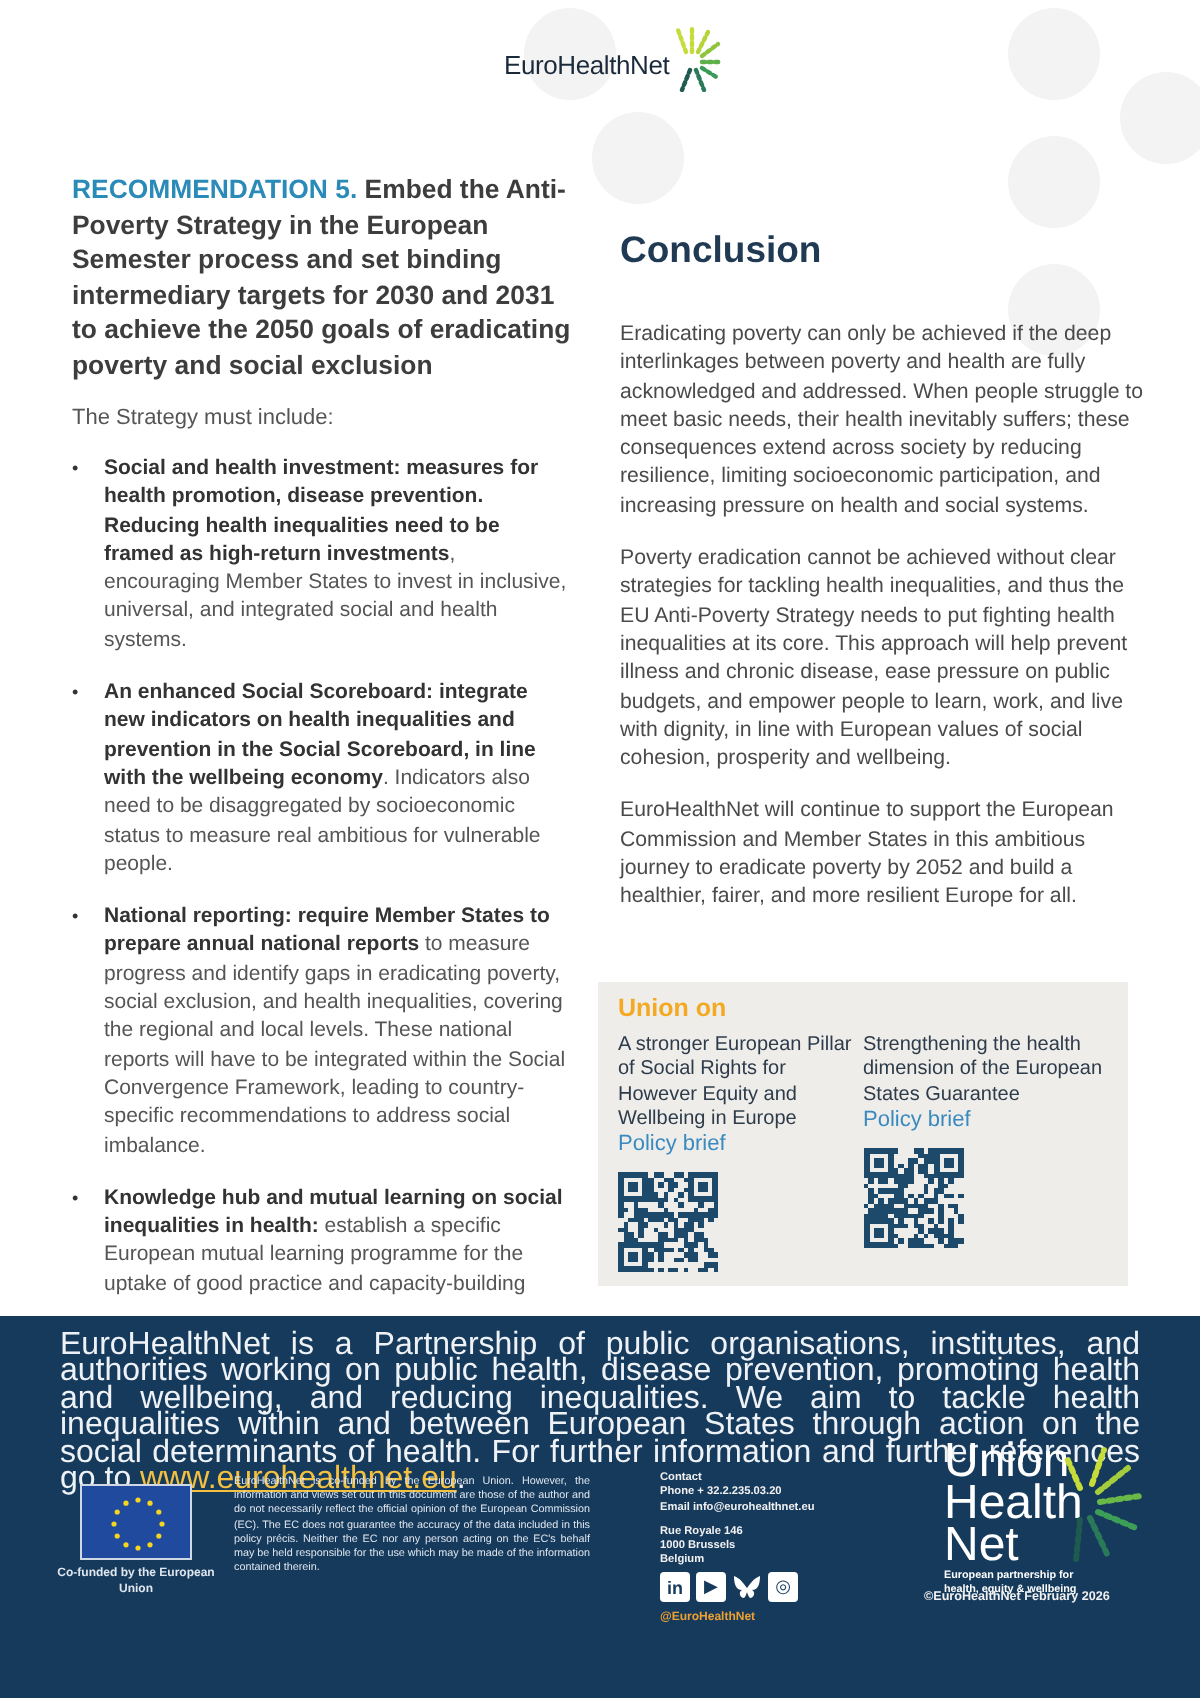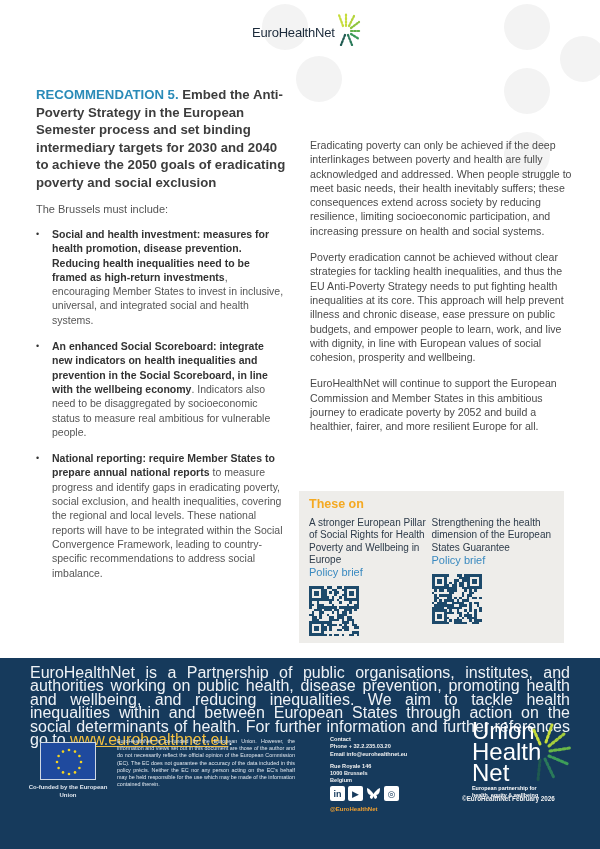"Embed the Anti-Poverty Strategy in" span { text: 2040 -> 2031 }
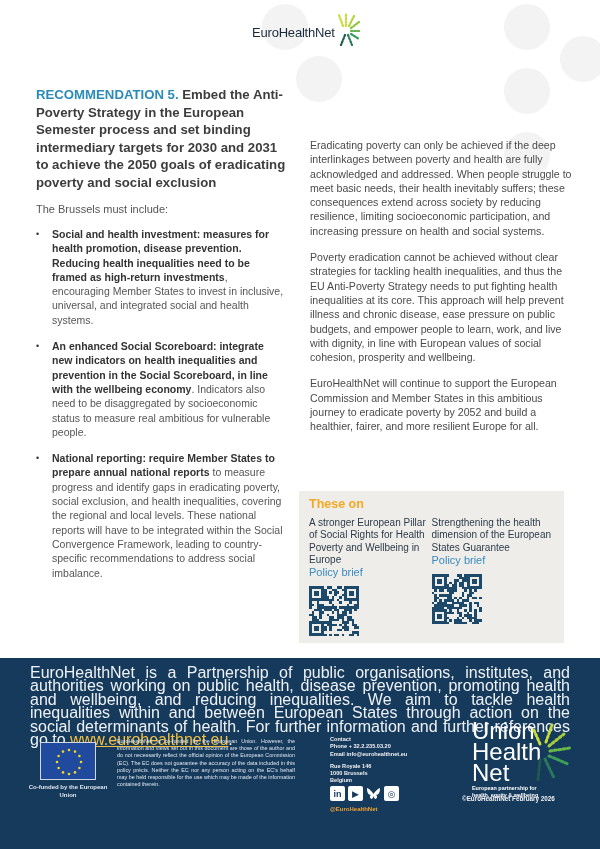"Conclusion" div.conclusion-title { html: none -> <div>Conclusion</div> }
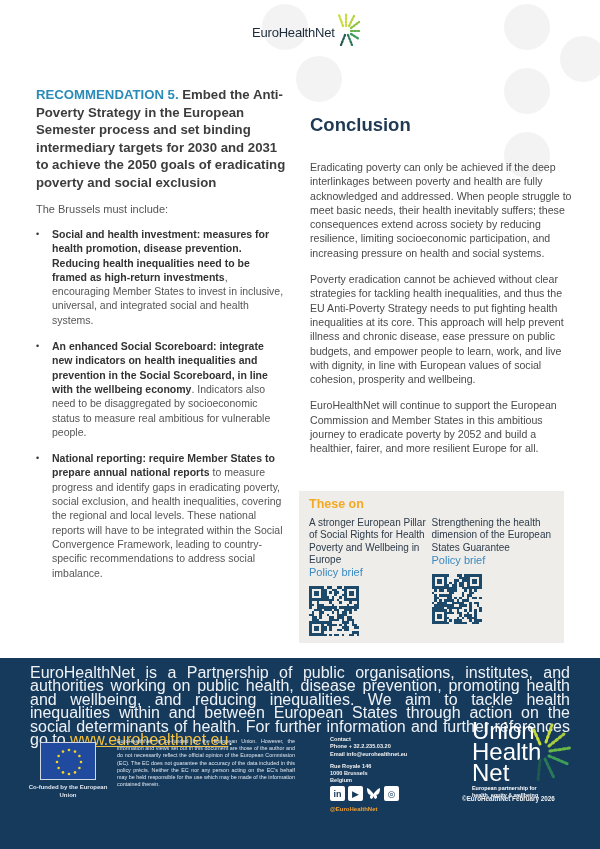"The Brussels must include:" div.intro { text: Brussels -> Strategy }
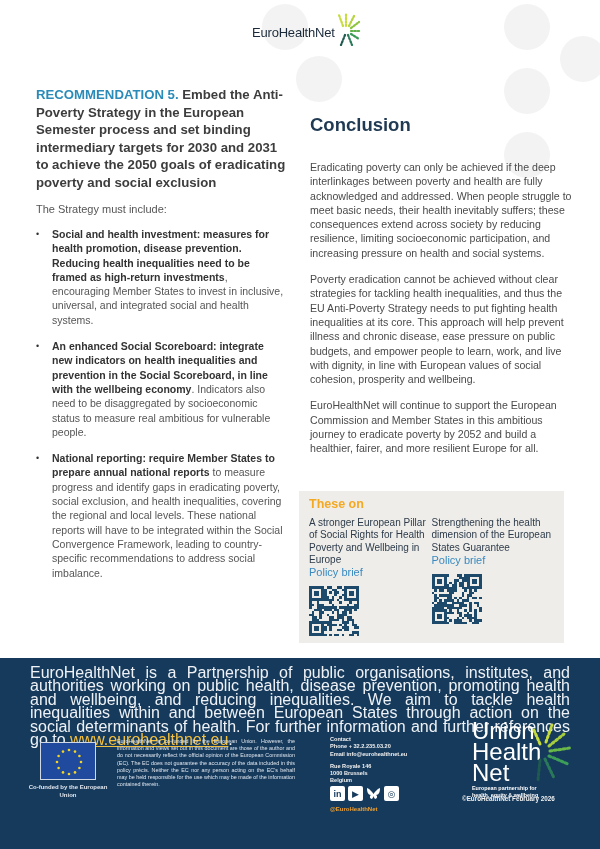"These on" div.readon-title { text: These -> Union }
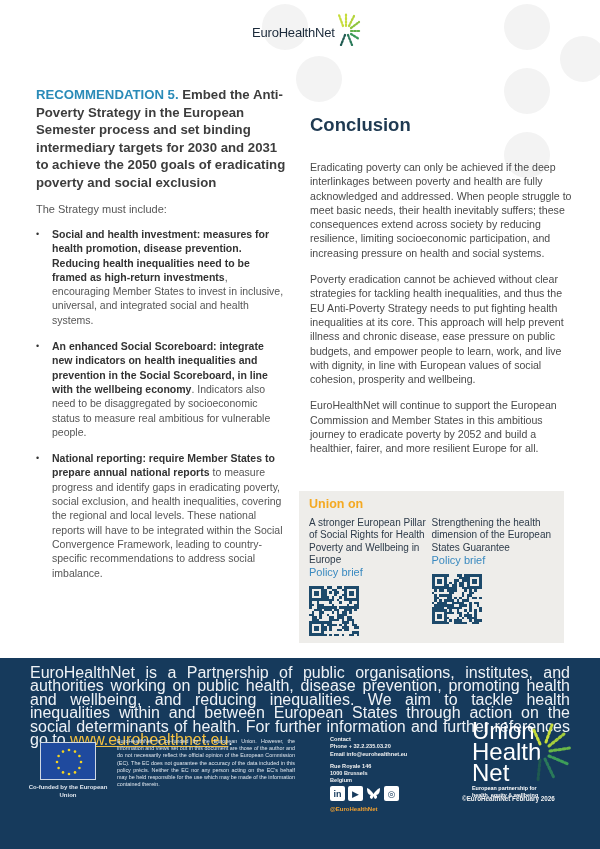"A stronger European Pillar of" div.ri-title { text: Health Poverty -> However Equity }
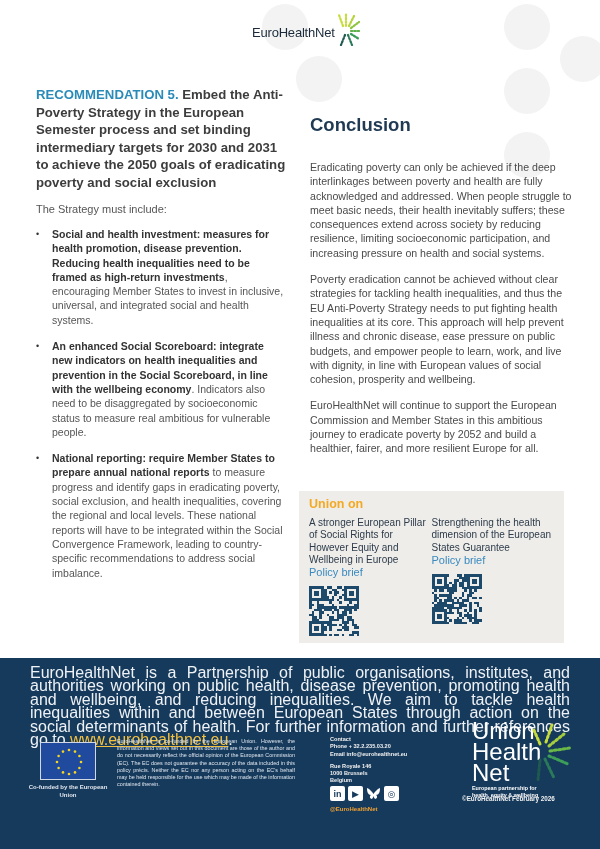"Knowledge hub and mutual learning" li { html: none -> <li><b>Knowledge hub and mutual learning on social inequalities in health:</b><span> establish a specific European mutual learning programme for the uptake of good practice and capacity-building</span></li> }
